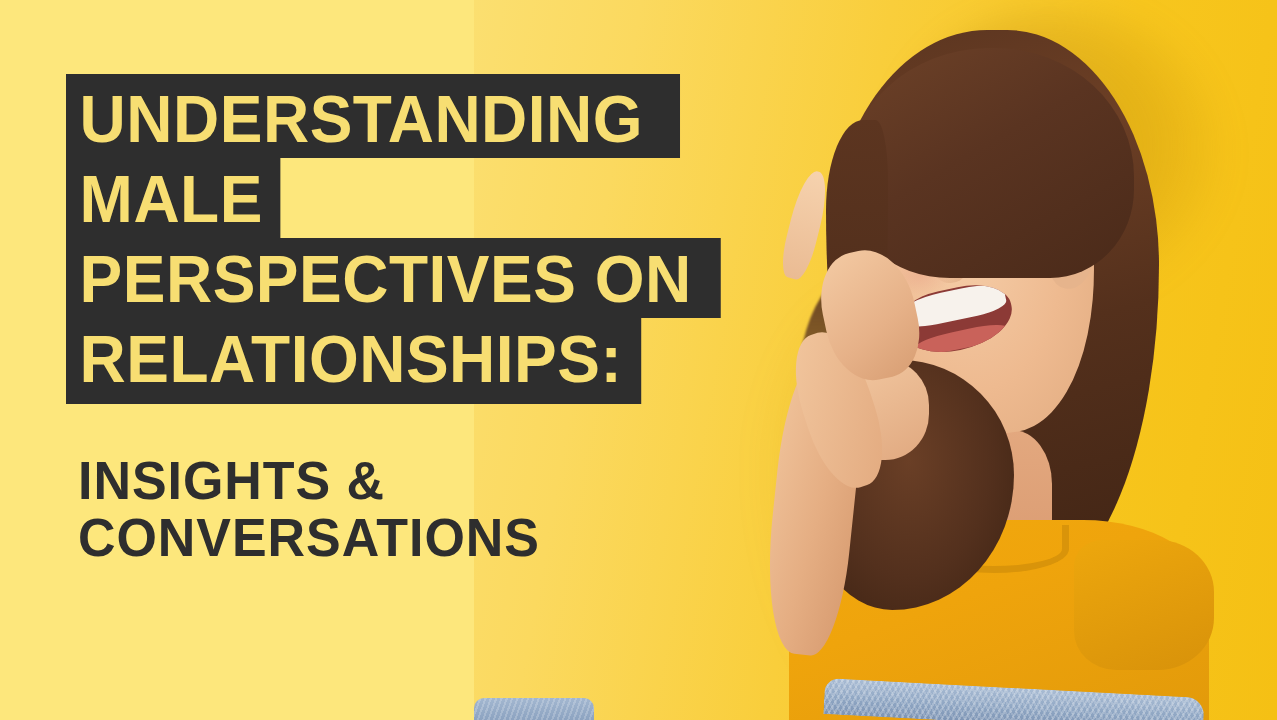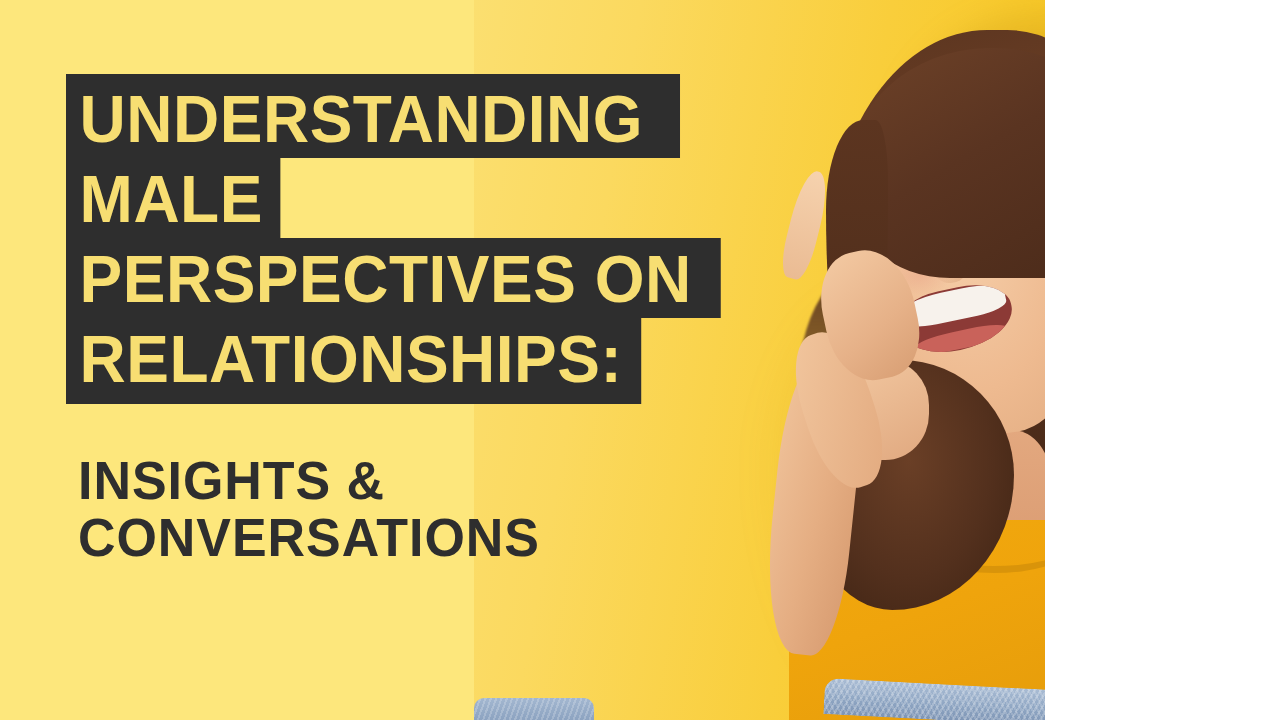"UNDERSTANDING" #canvas { width: 1045px -> 1277px }
